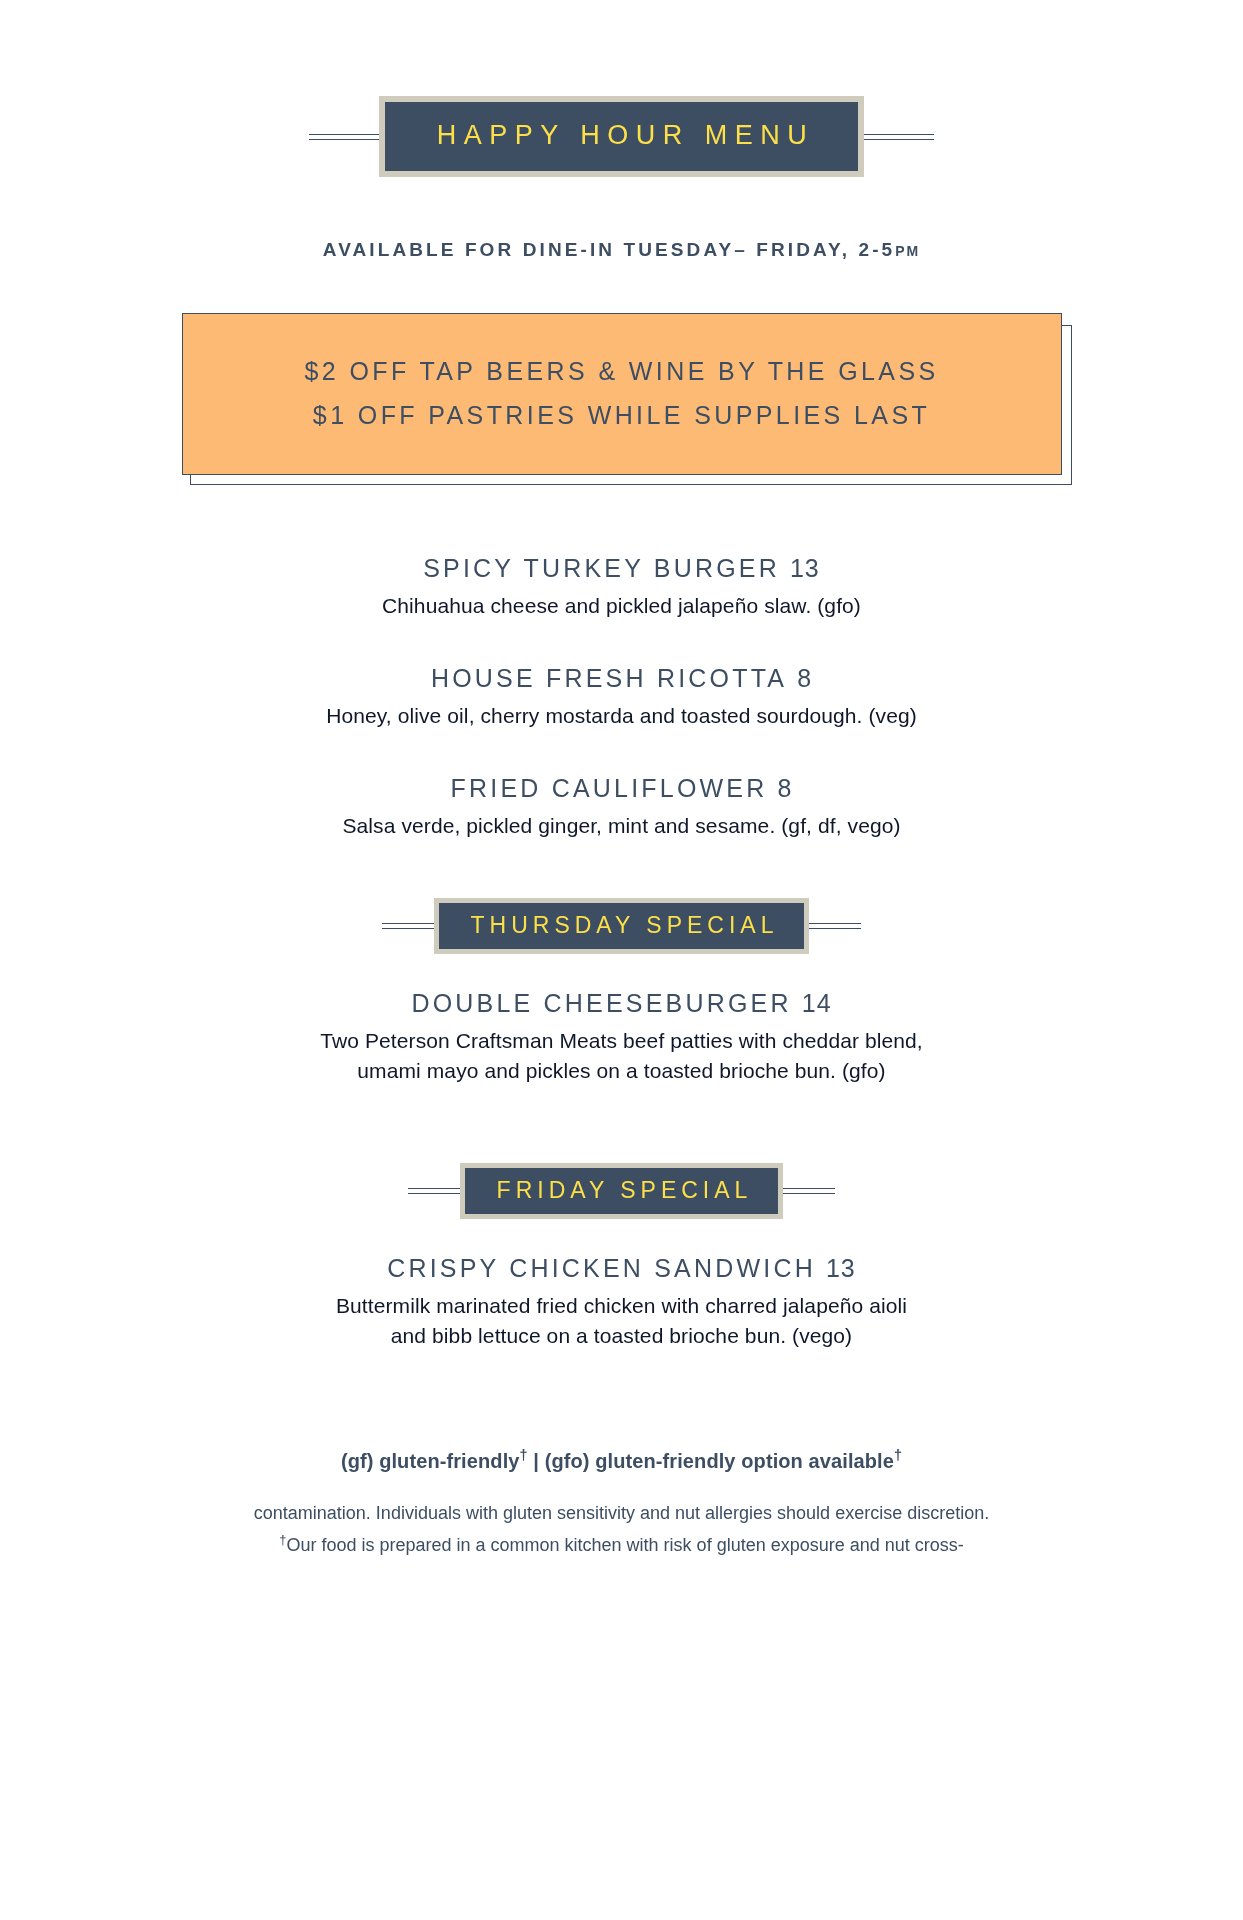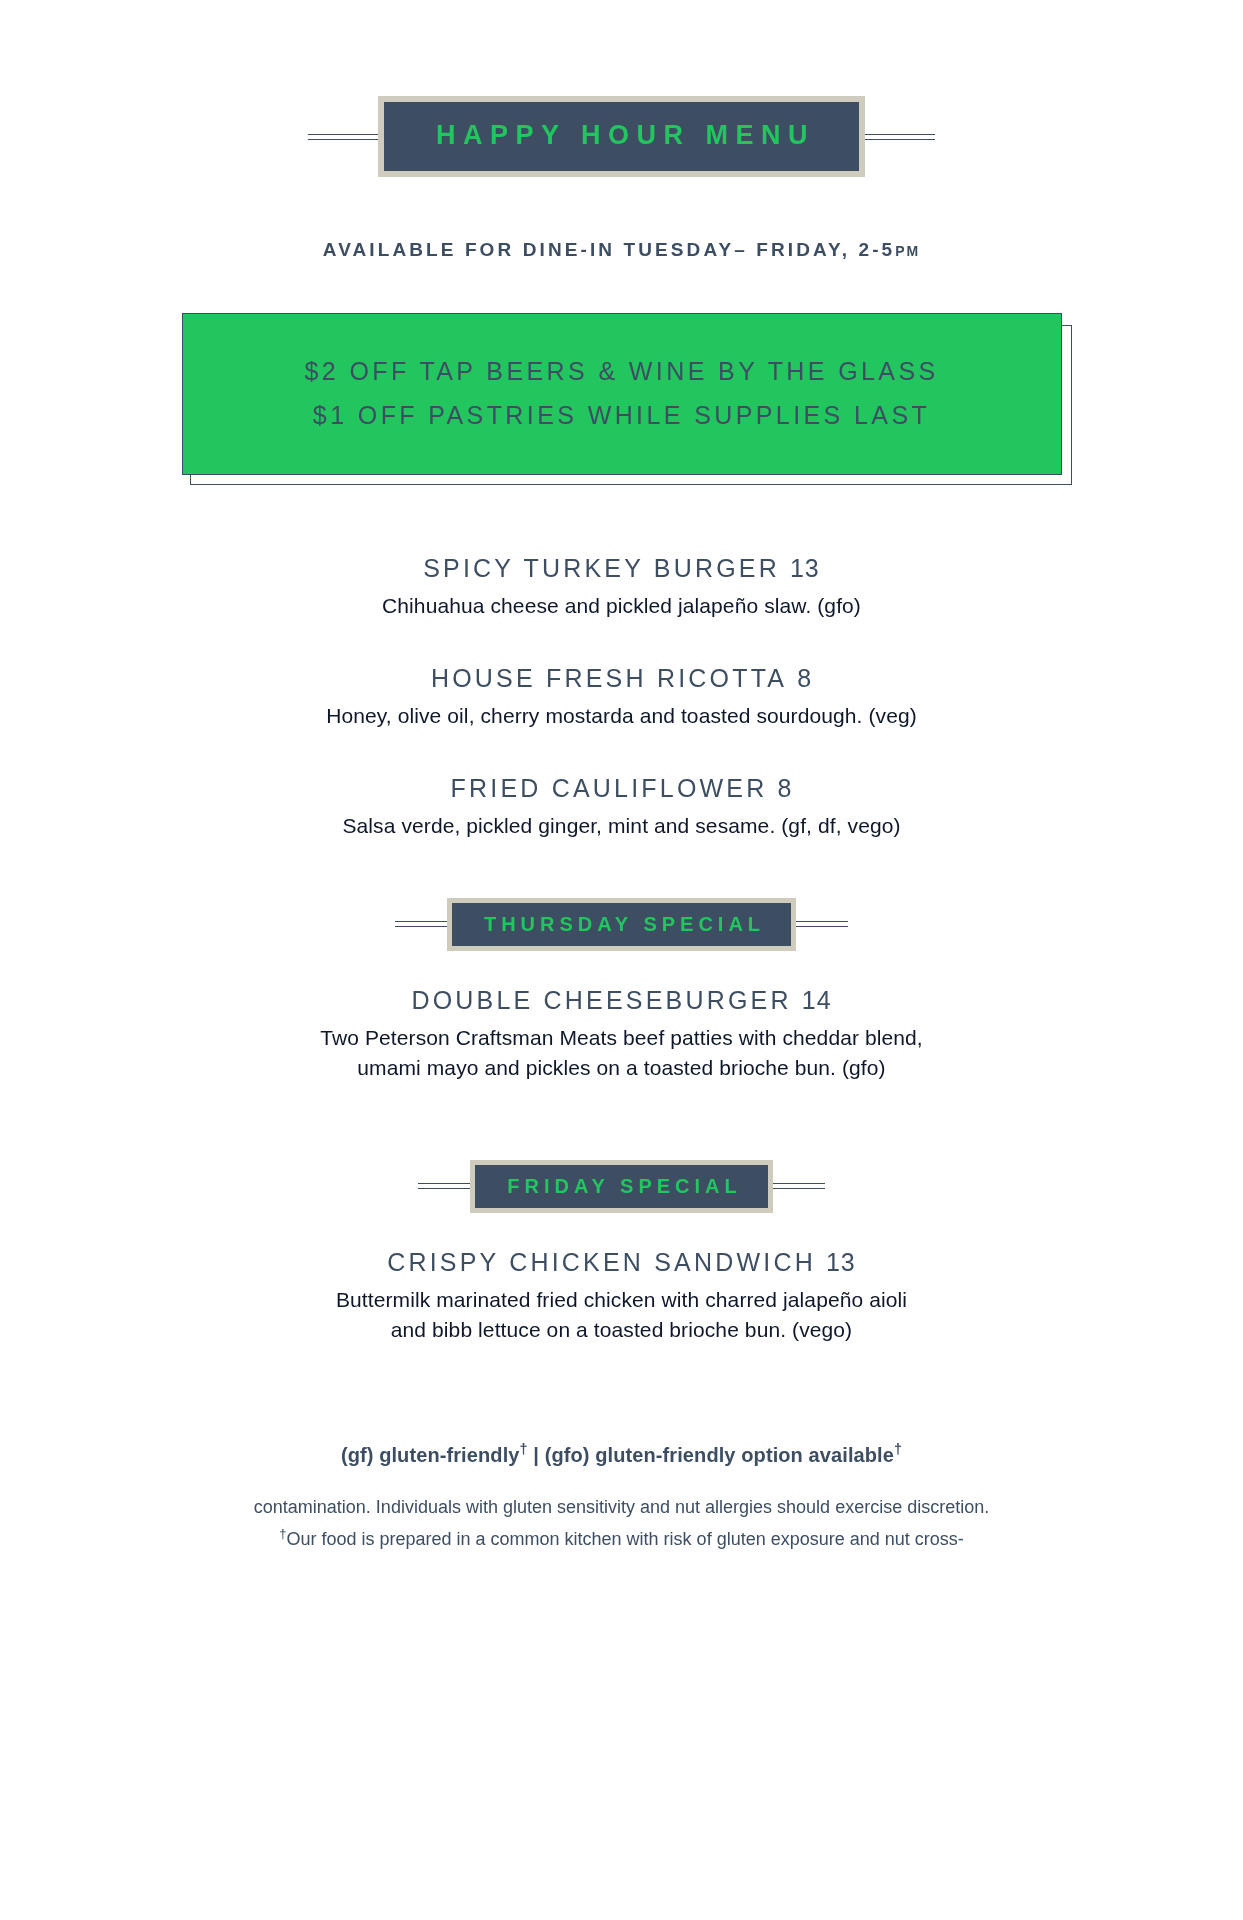"HAPPY HOUR MENU" .banner-box .banner-text { color: #22c55e -> #fde047; font-weight: bold -> normal }
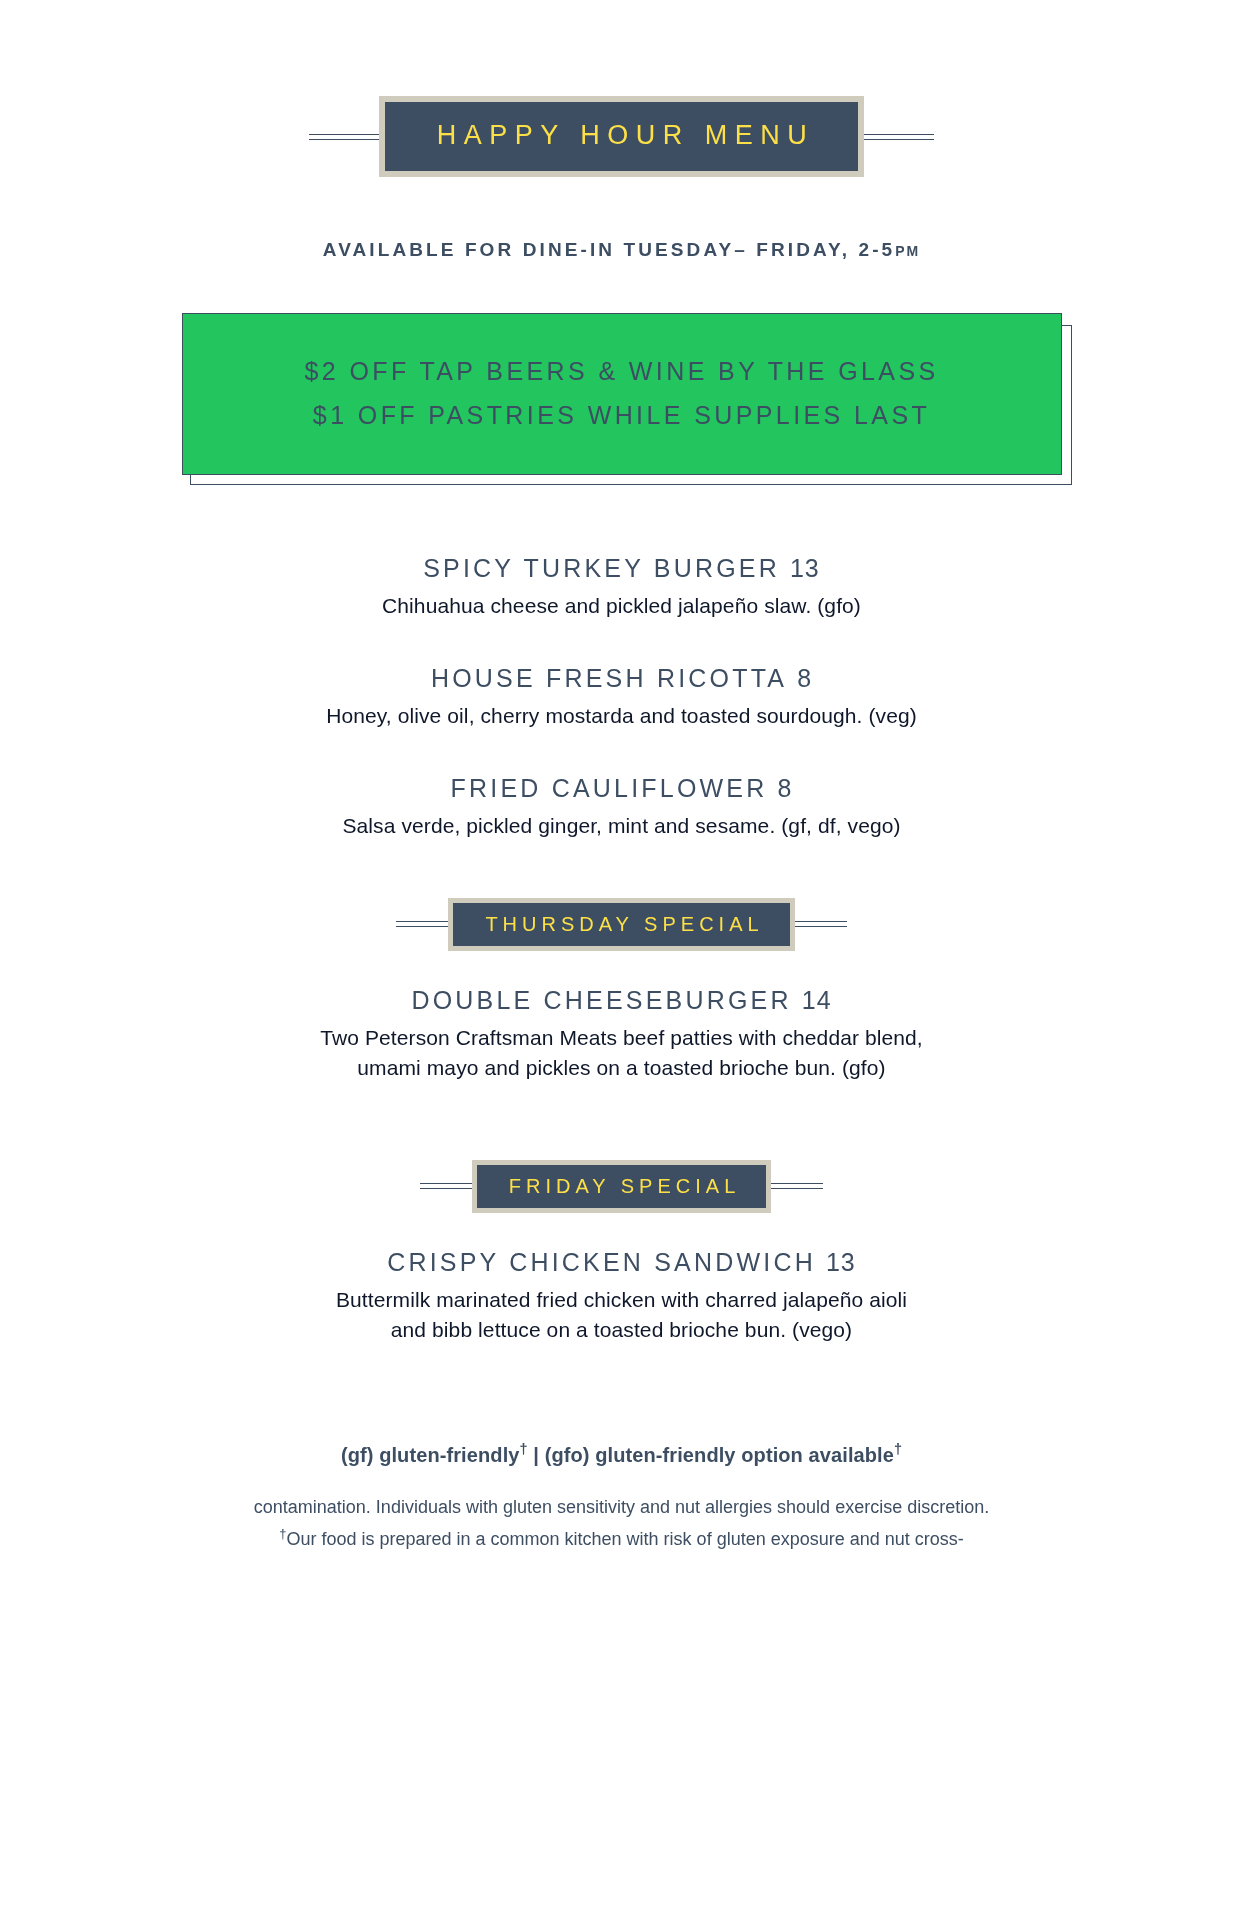"$2 OFF TAP BEERS &" .deal-box { background: #22c55e -> #fdba74 }
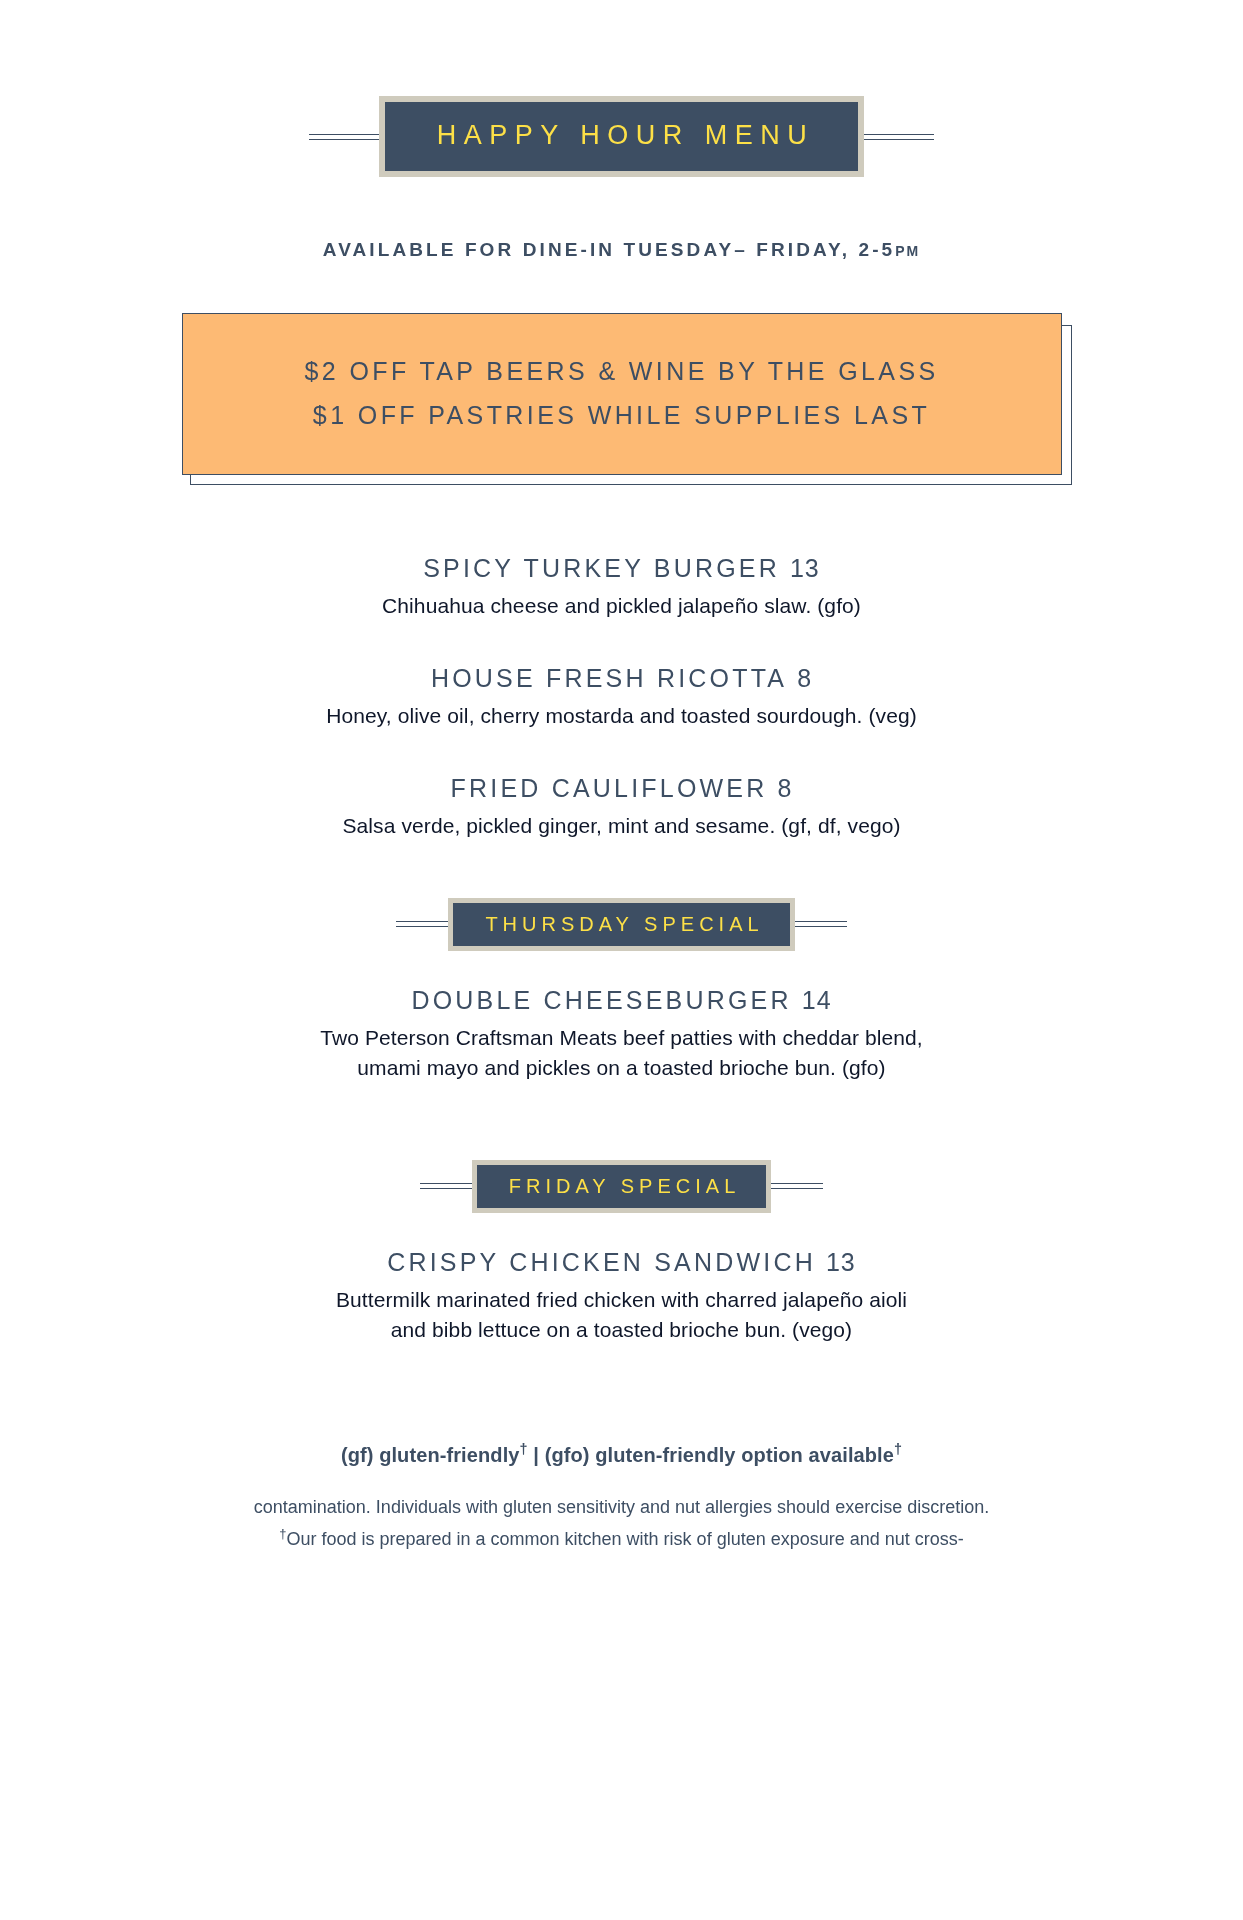"THURSDAY SPECIAL" .banner-box.small .banner-text { font-size: 20px -> 23px }
